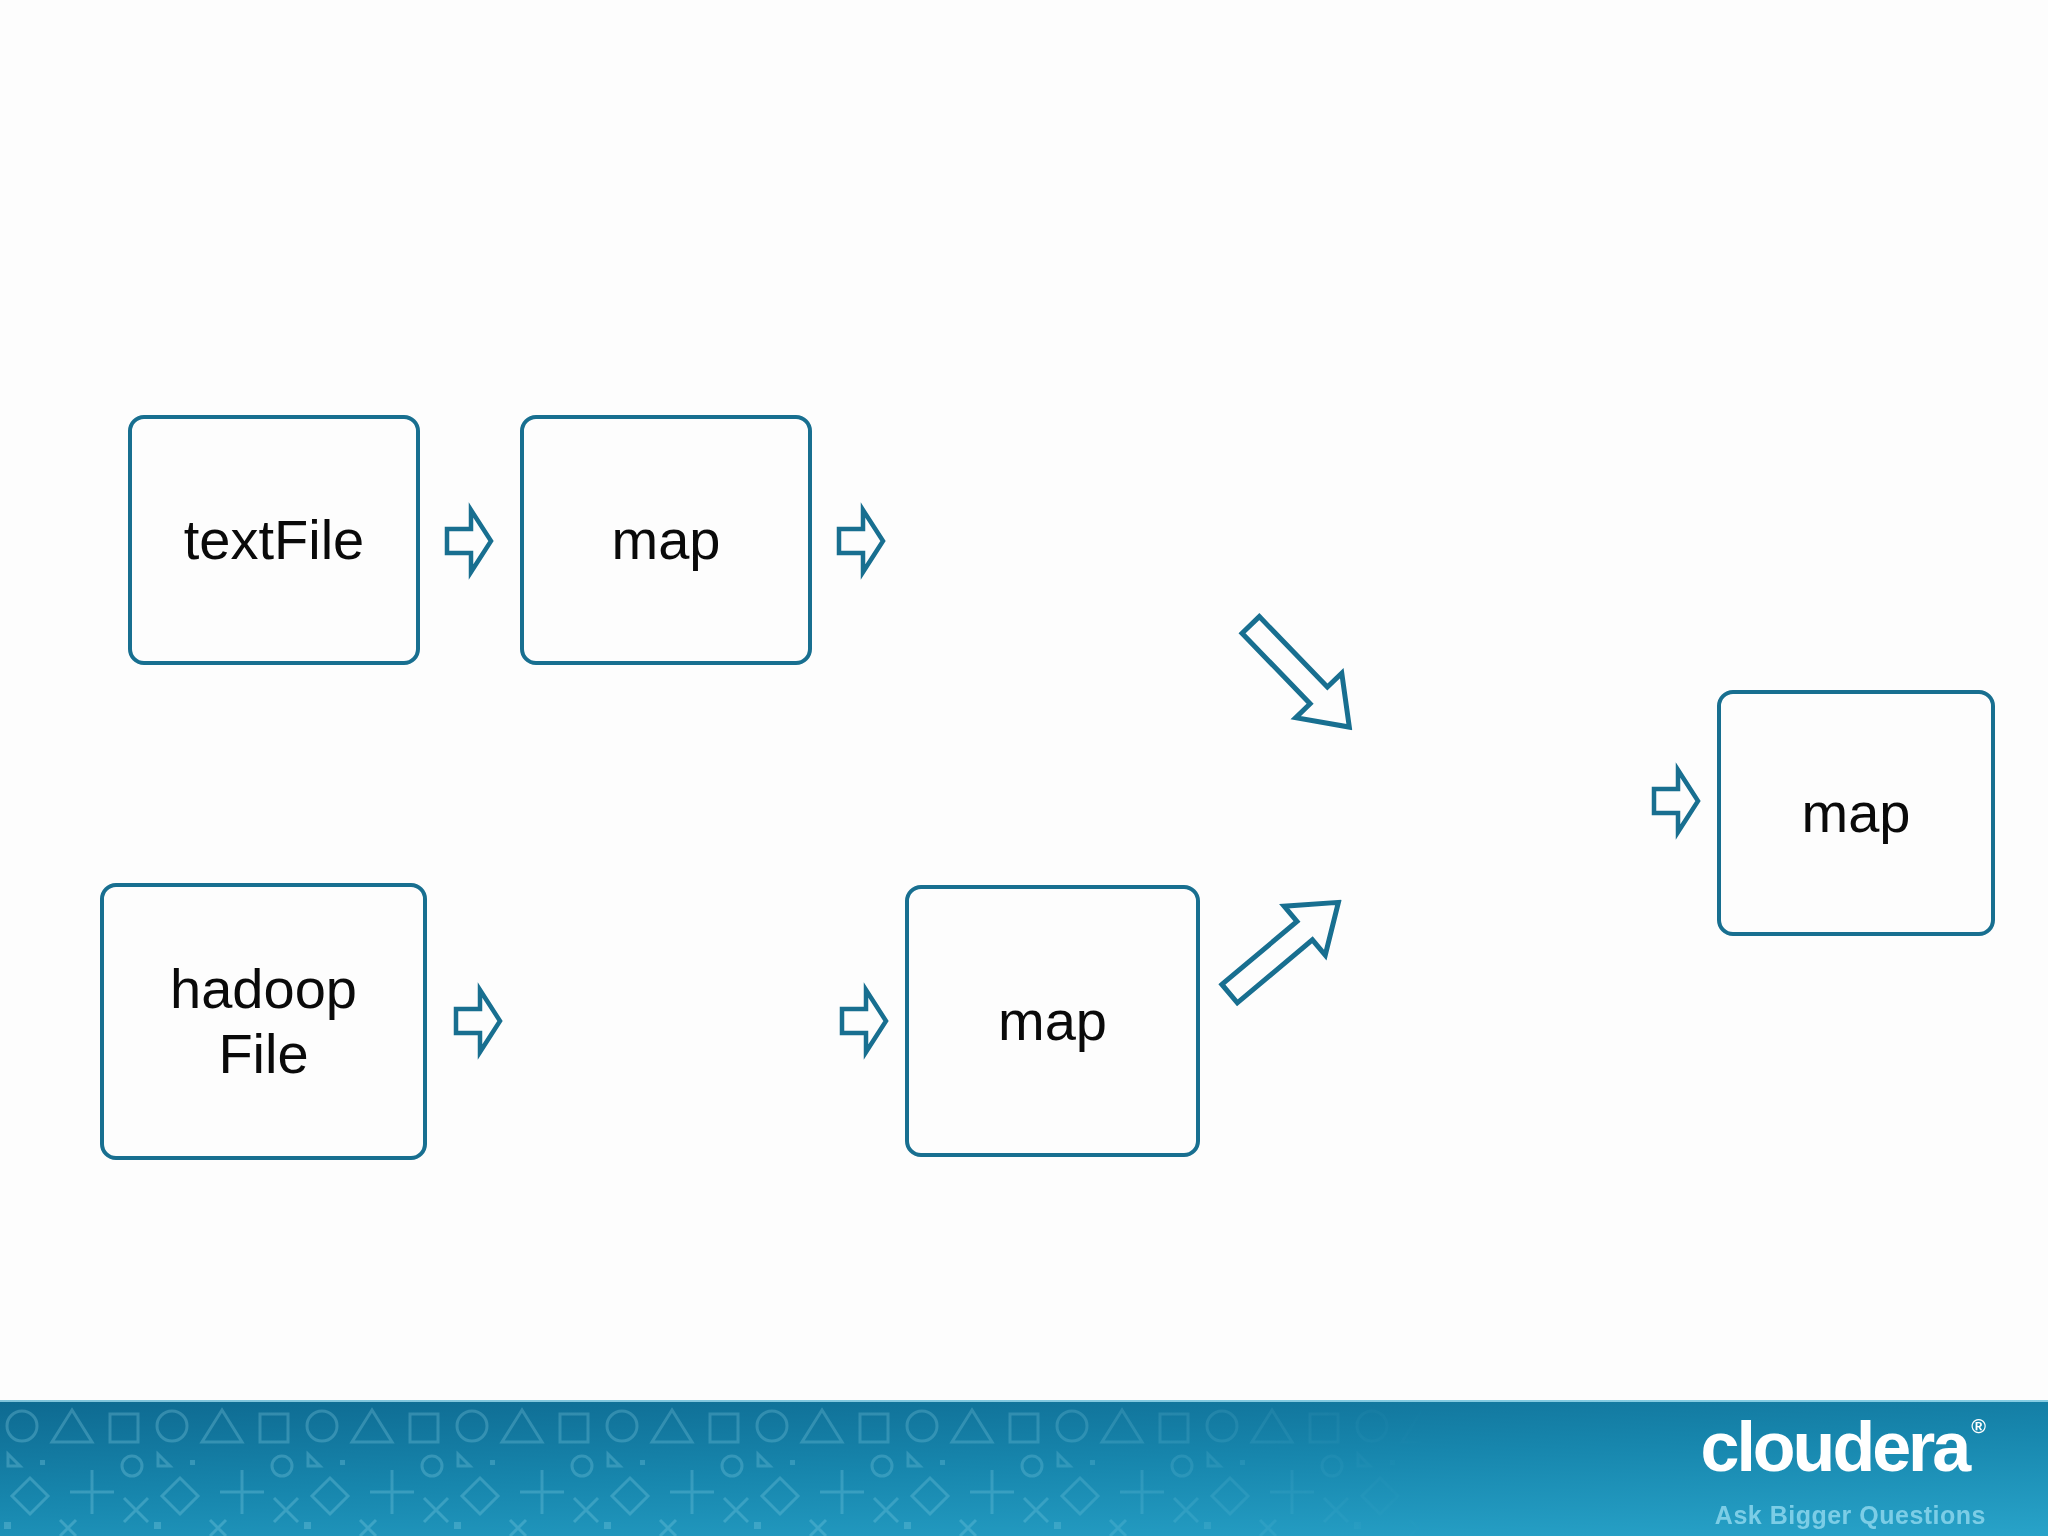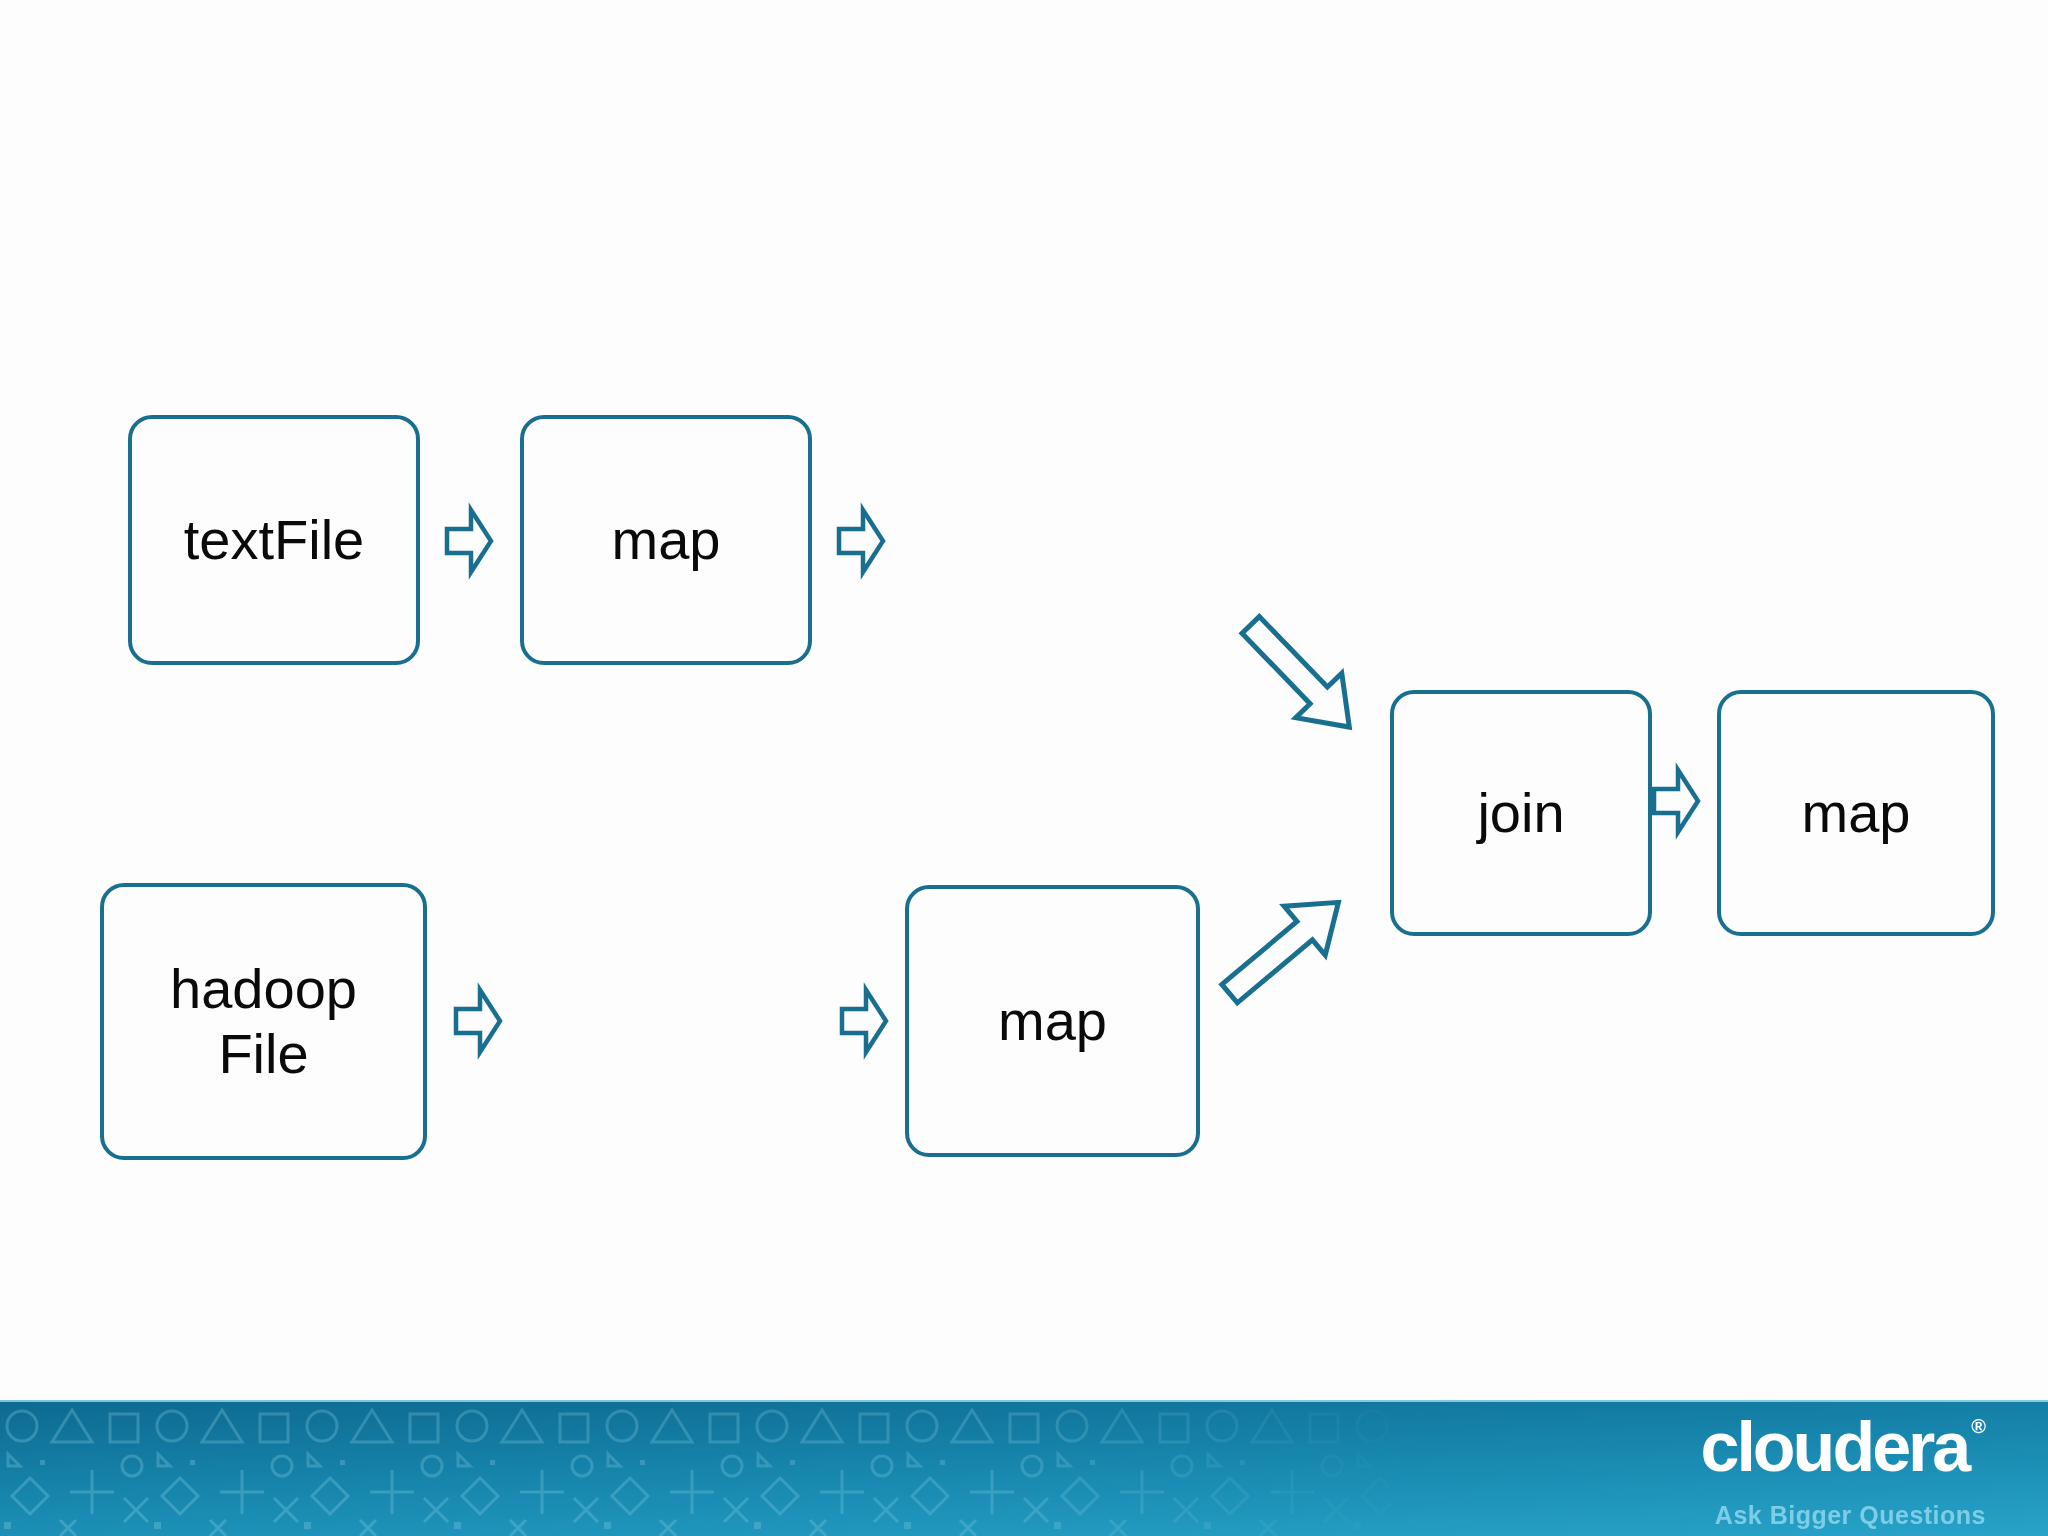"textFile" .node { border-radius: 24px -> 16px }
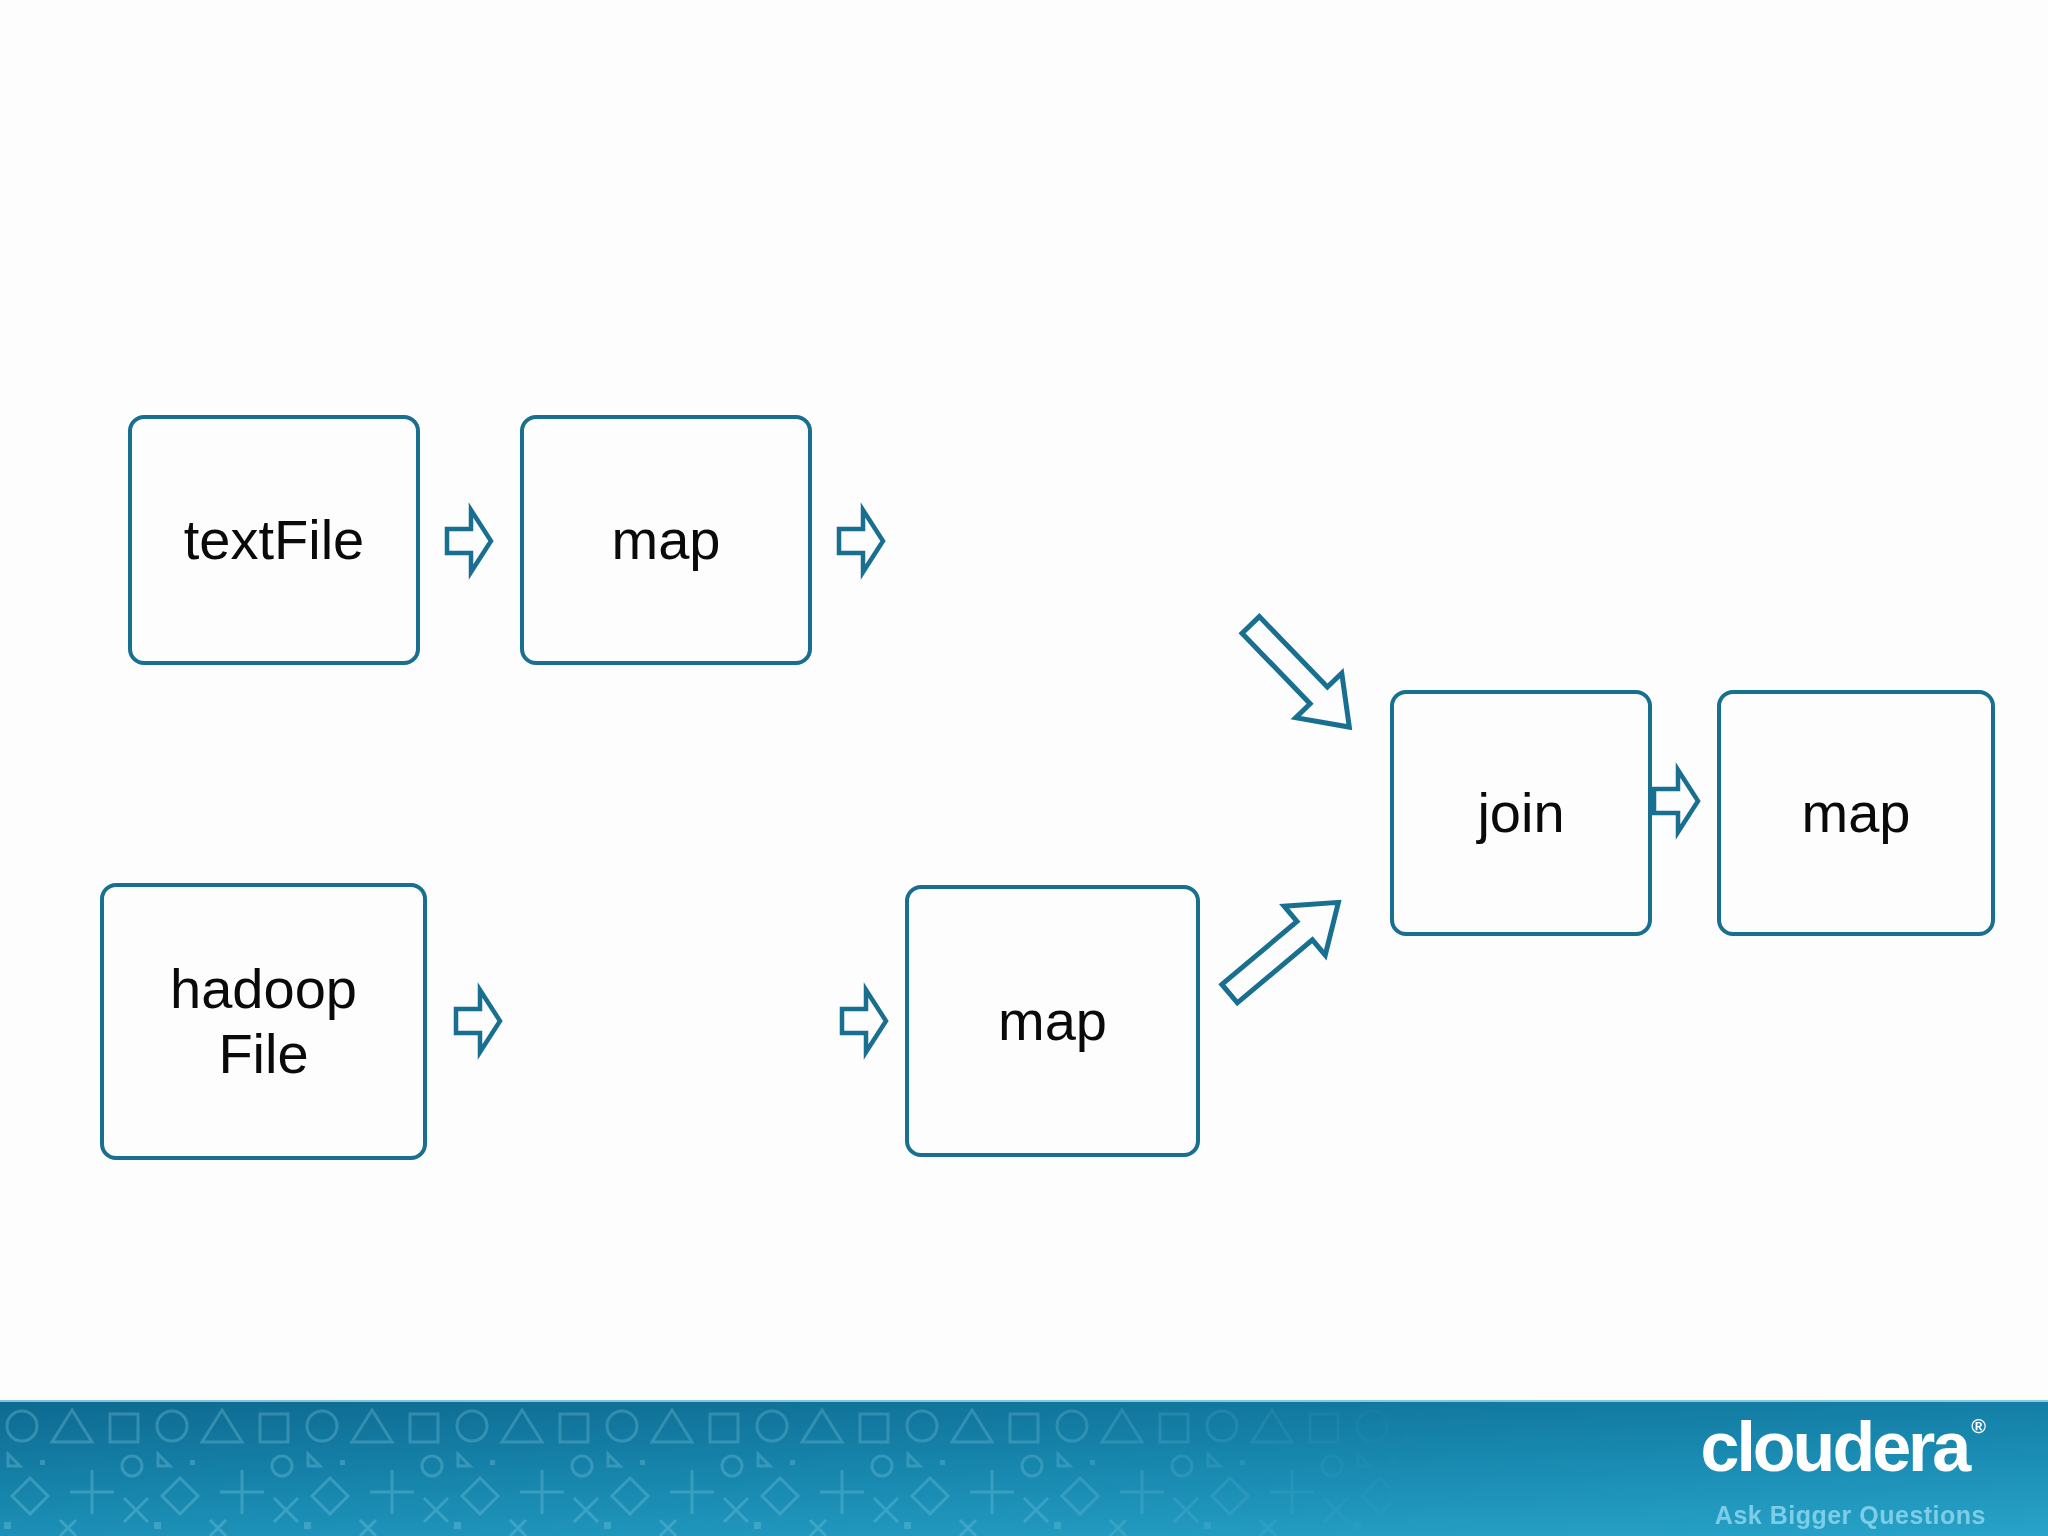"join" div.node { html: <div> <span>join</span> </div> -> none }
